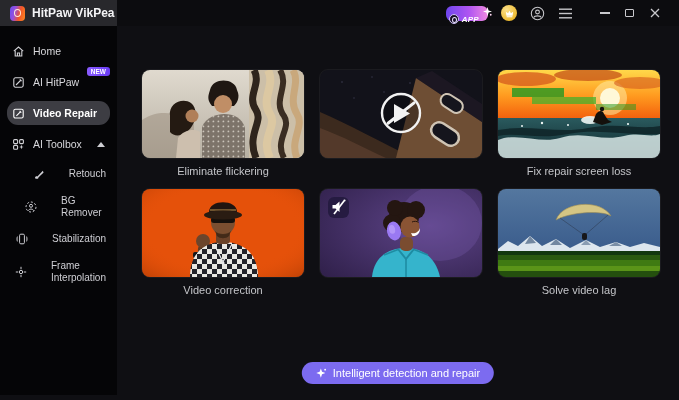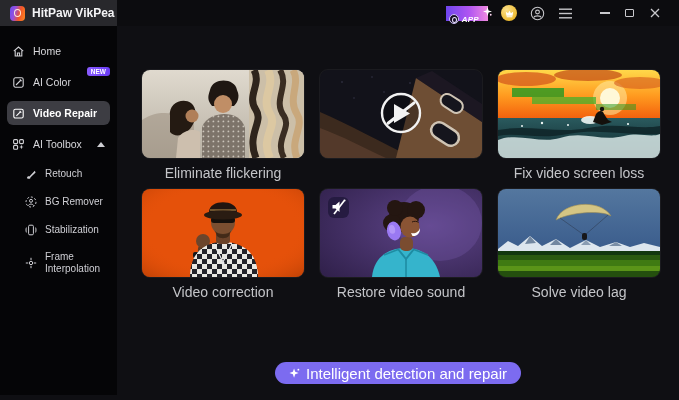"APP" .app-pill { border-radius: 0 -> 6px }
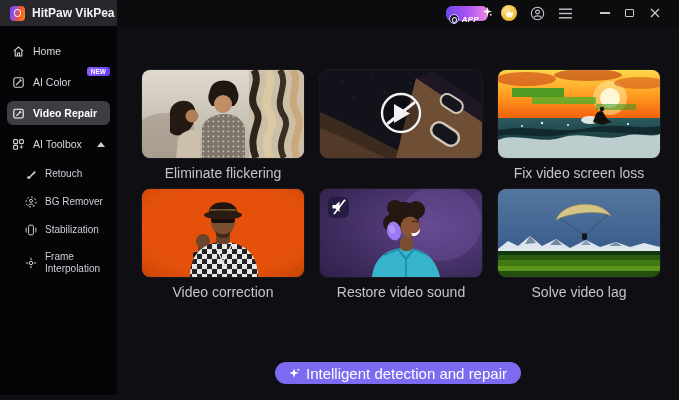"AI Color" span { text: Color -> HitPaw }
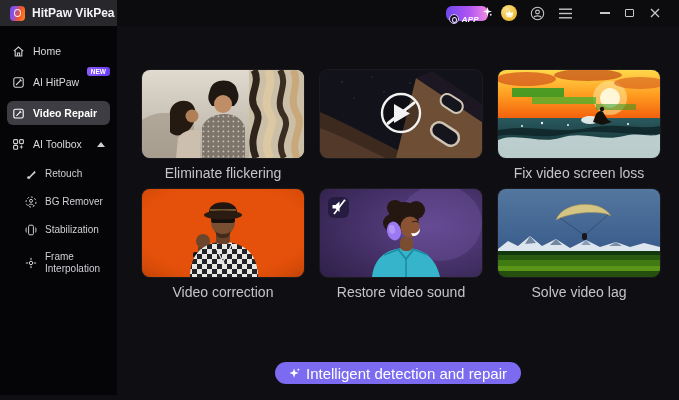"Video Repair" .side-item.active { border-radius: none -> 11px }
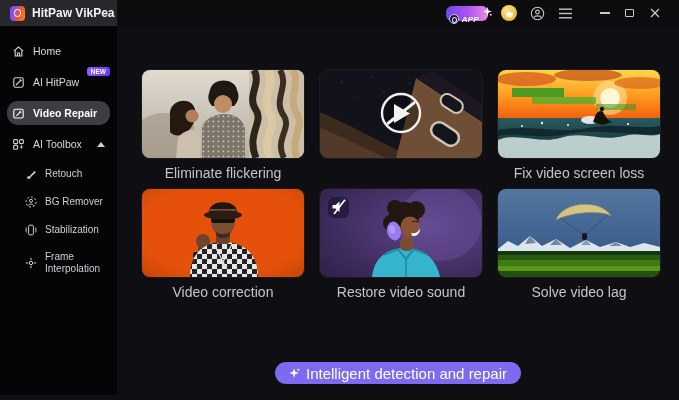"Retouch" .sub-item { gap: 8px -> 24px; justify-content: none -> flex-end }
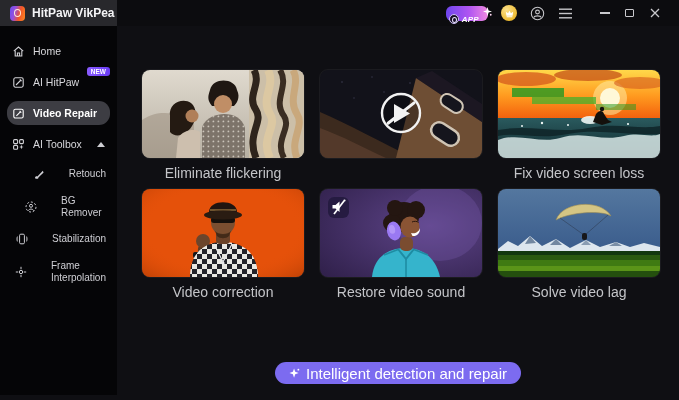"Eliminate flickering" figcaption { font-size: 14px -> 11px }
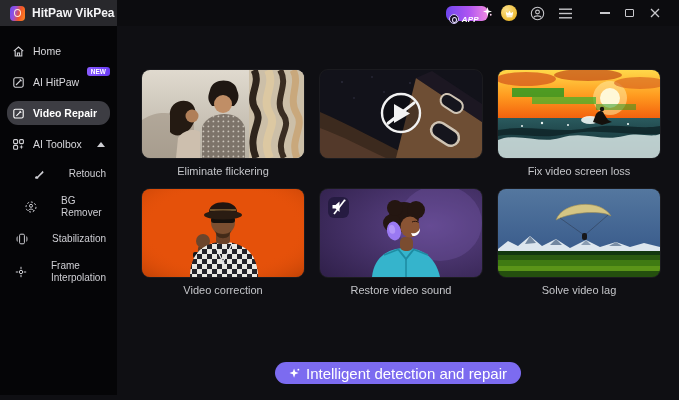"Fix video screen loss" figcaption { text: video -> repair }
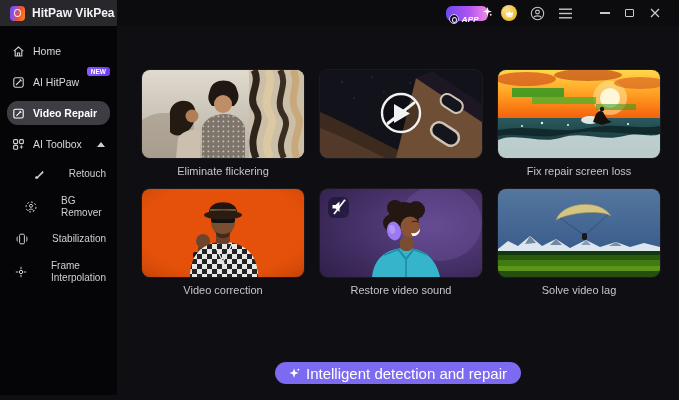"Restore video sound" figcaption { html: <figcaption>Restore video sound</figcaption> -> none }
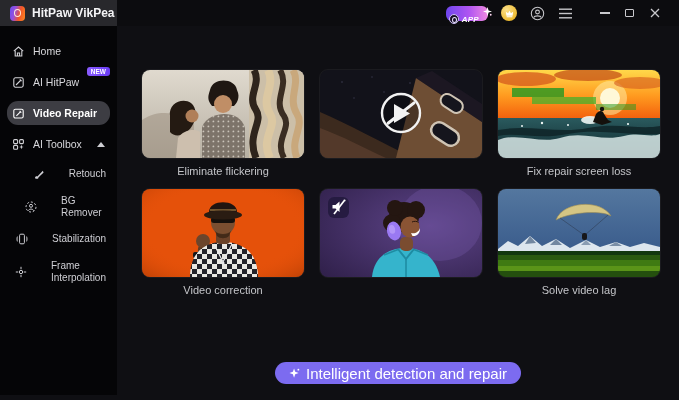"Intelligent detection and repair" .cta { font-size: 15px -> 11px }
